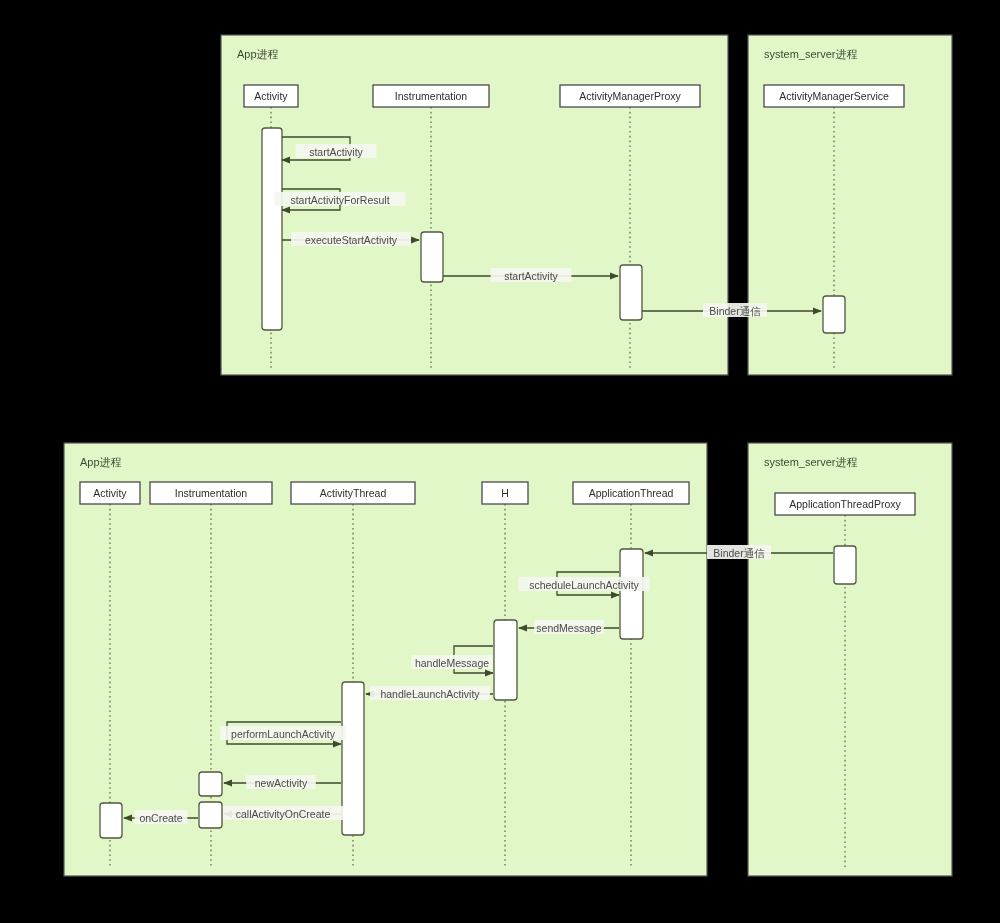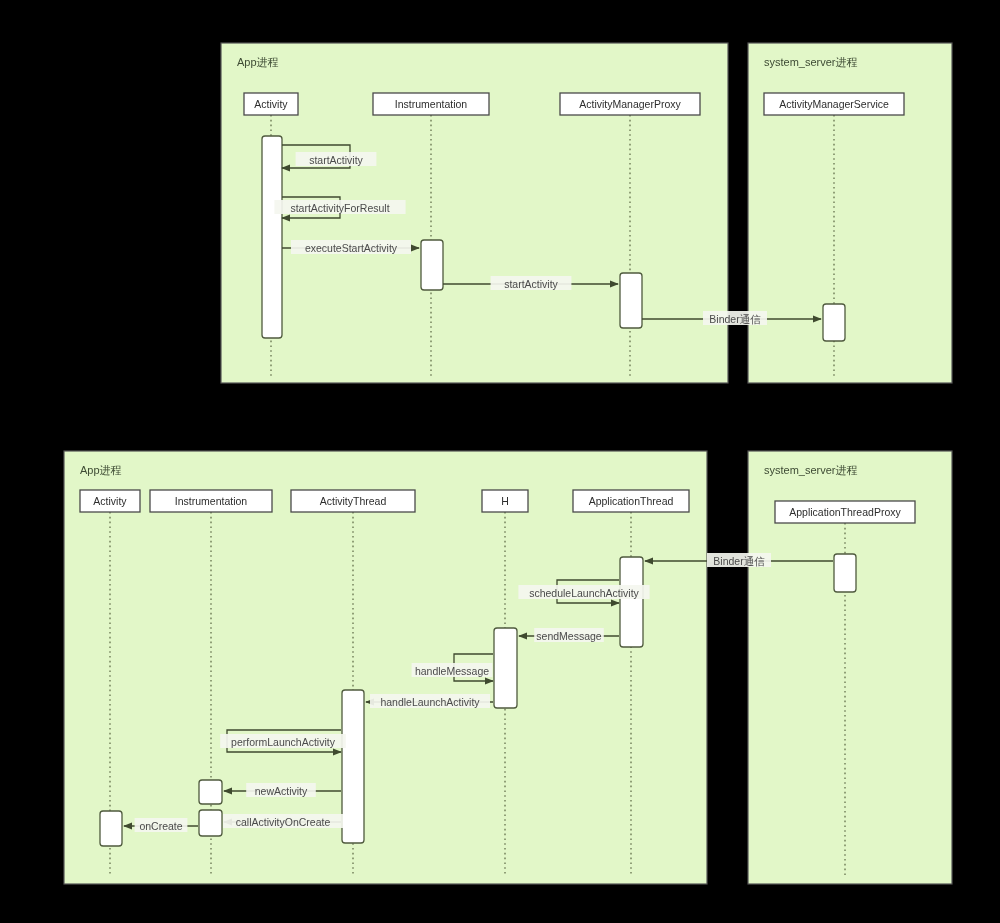"App进程" #stage { top: 8px -> 0 }
